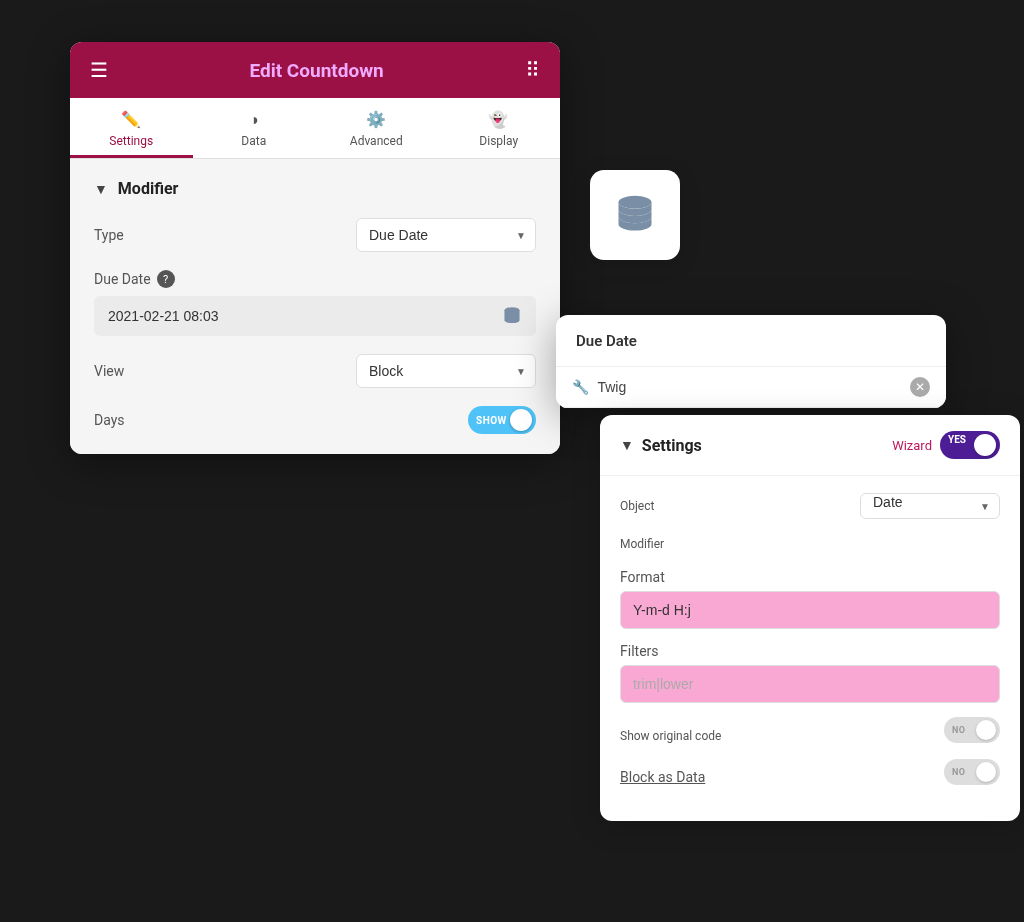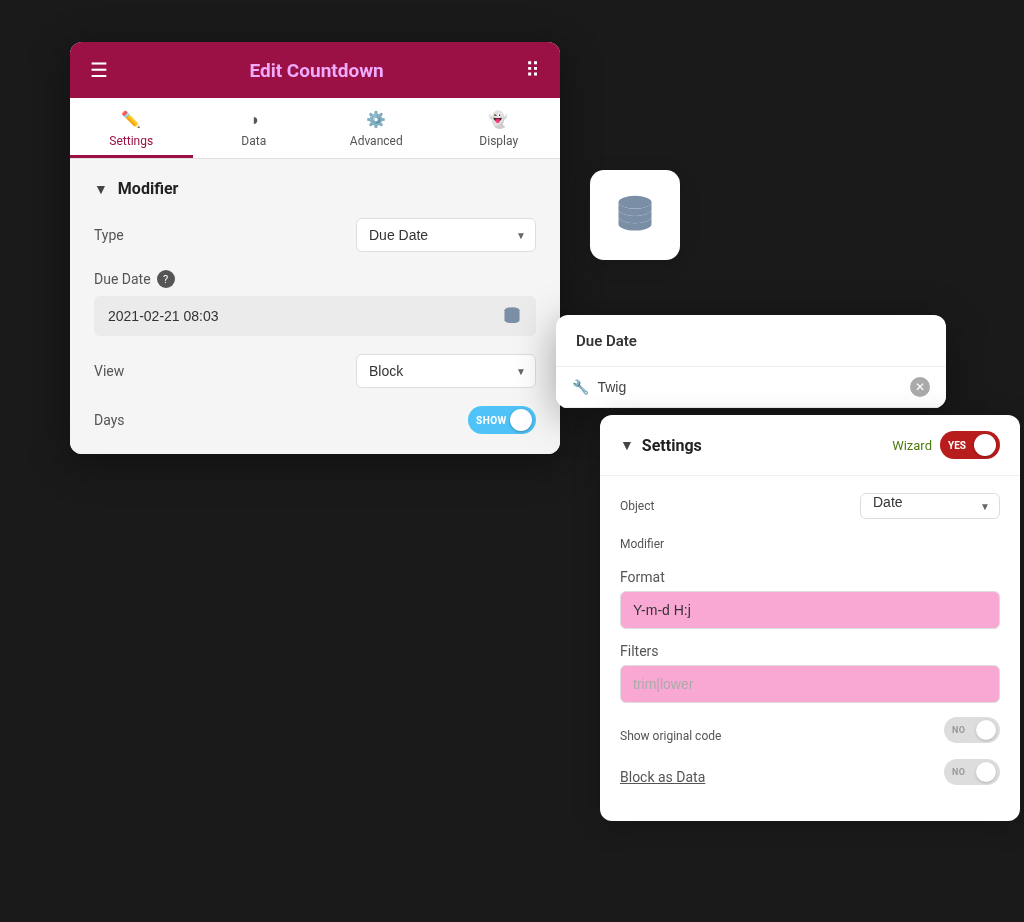"Wizard" .wizard-label { color: #4d7c0f -> #be185d }
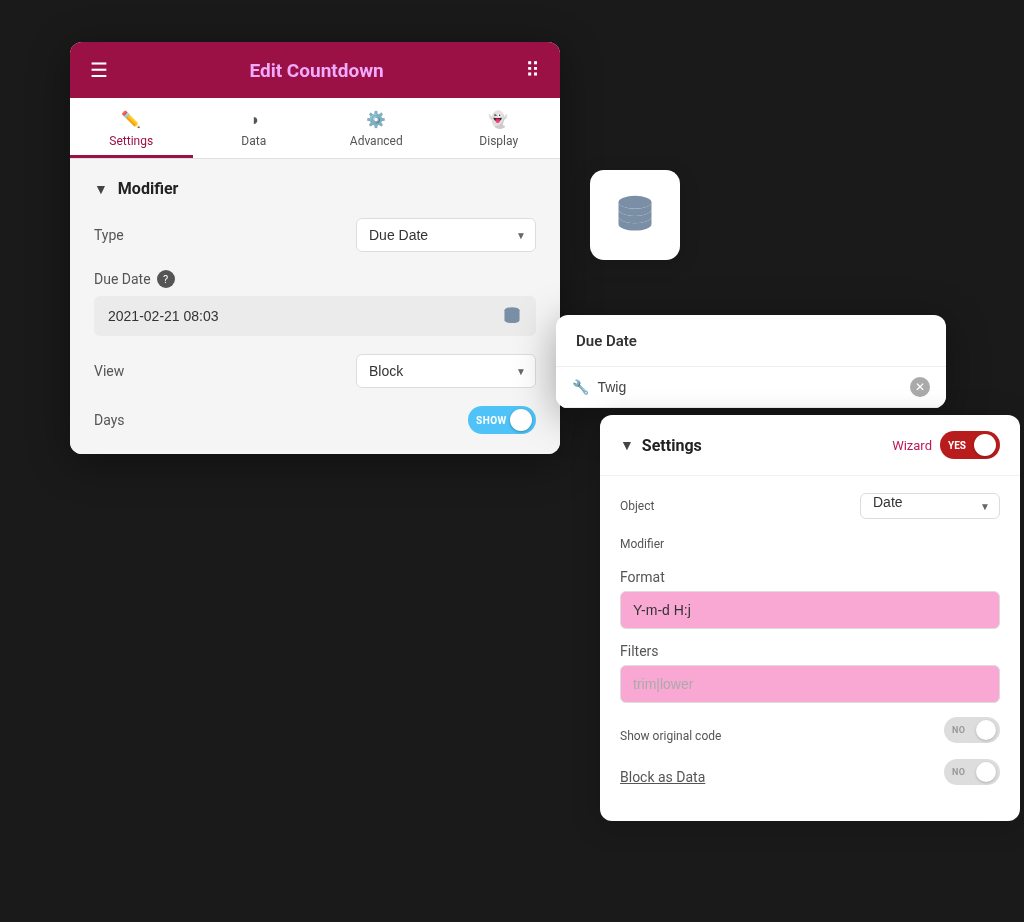"YES" .wizard-toggle { align-items: center -> none; background: #b91c1c -> #4c1d95 }
